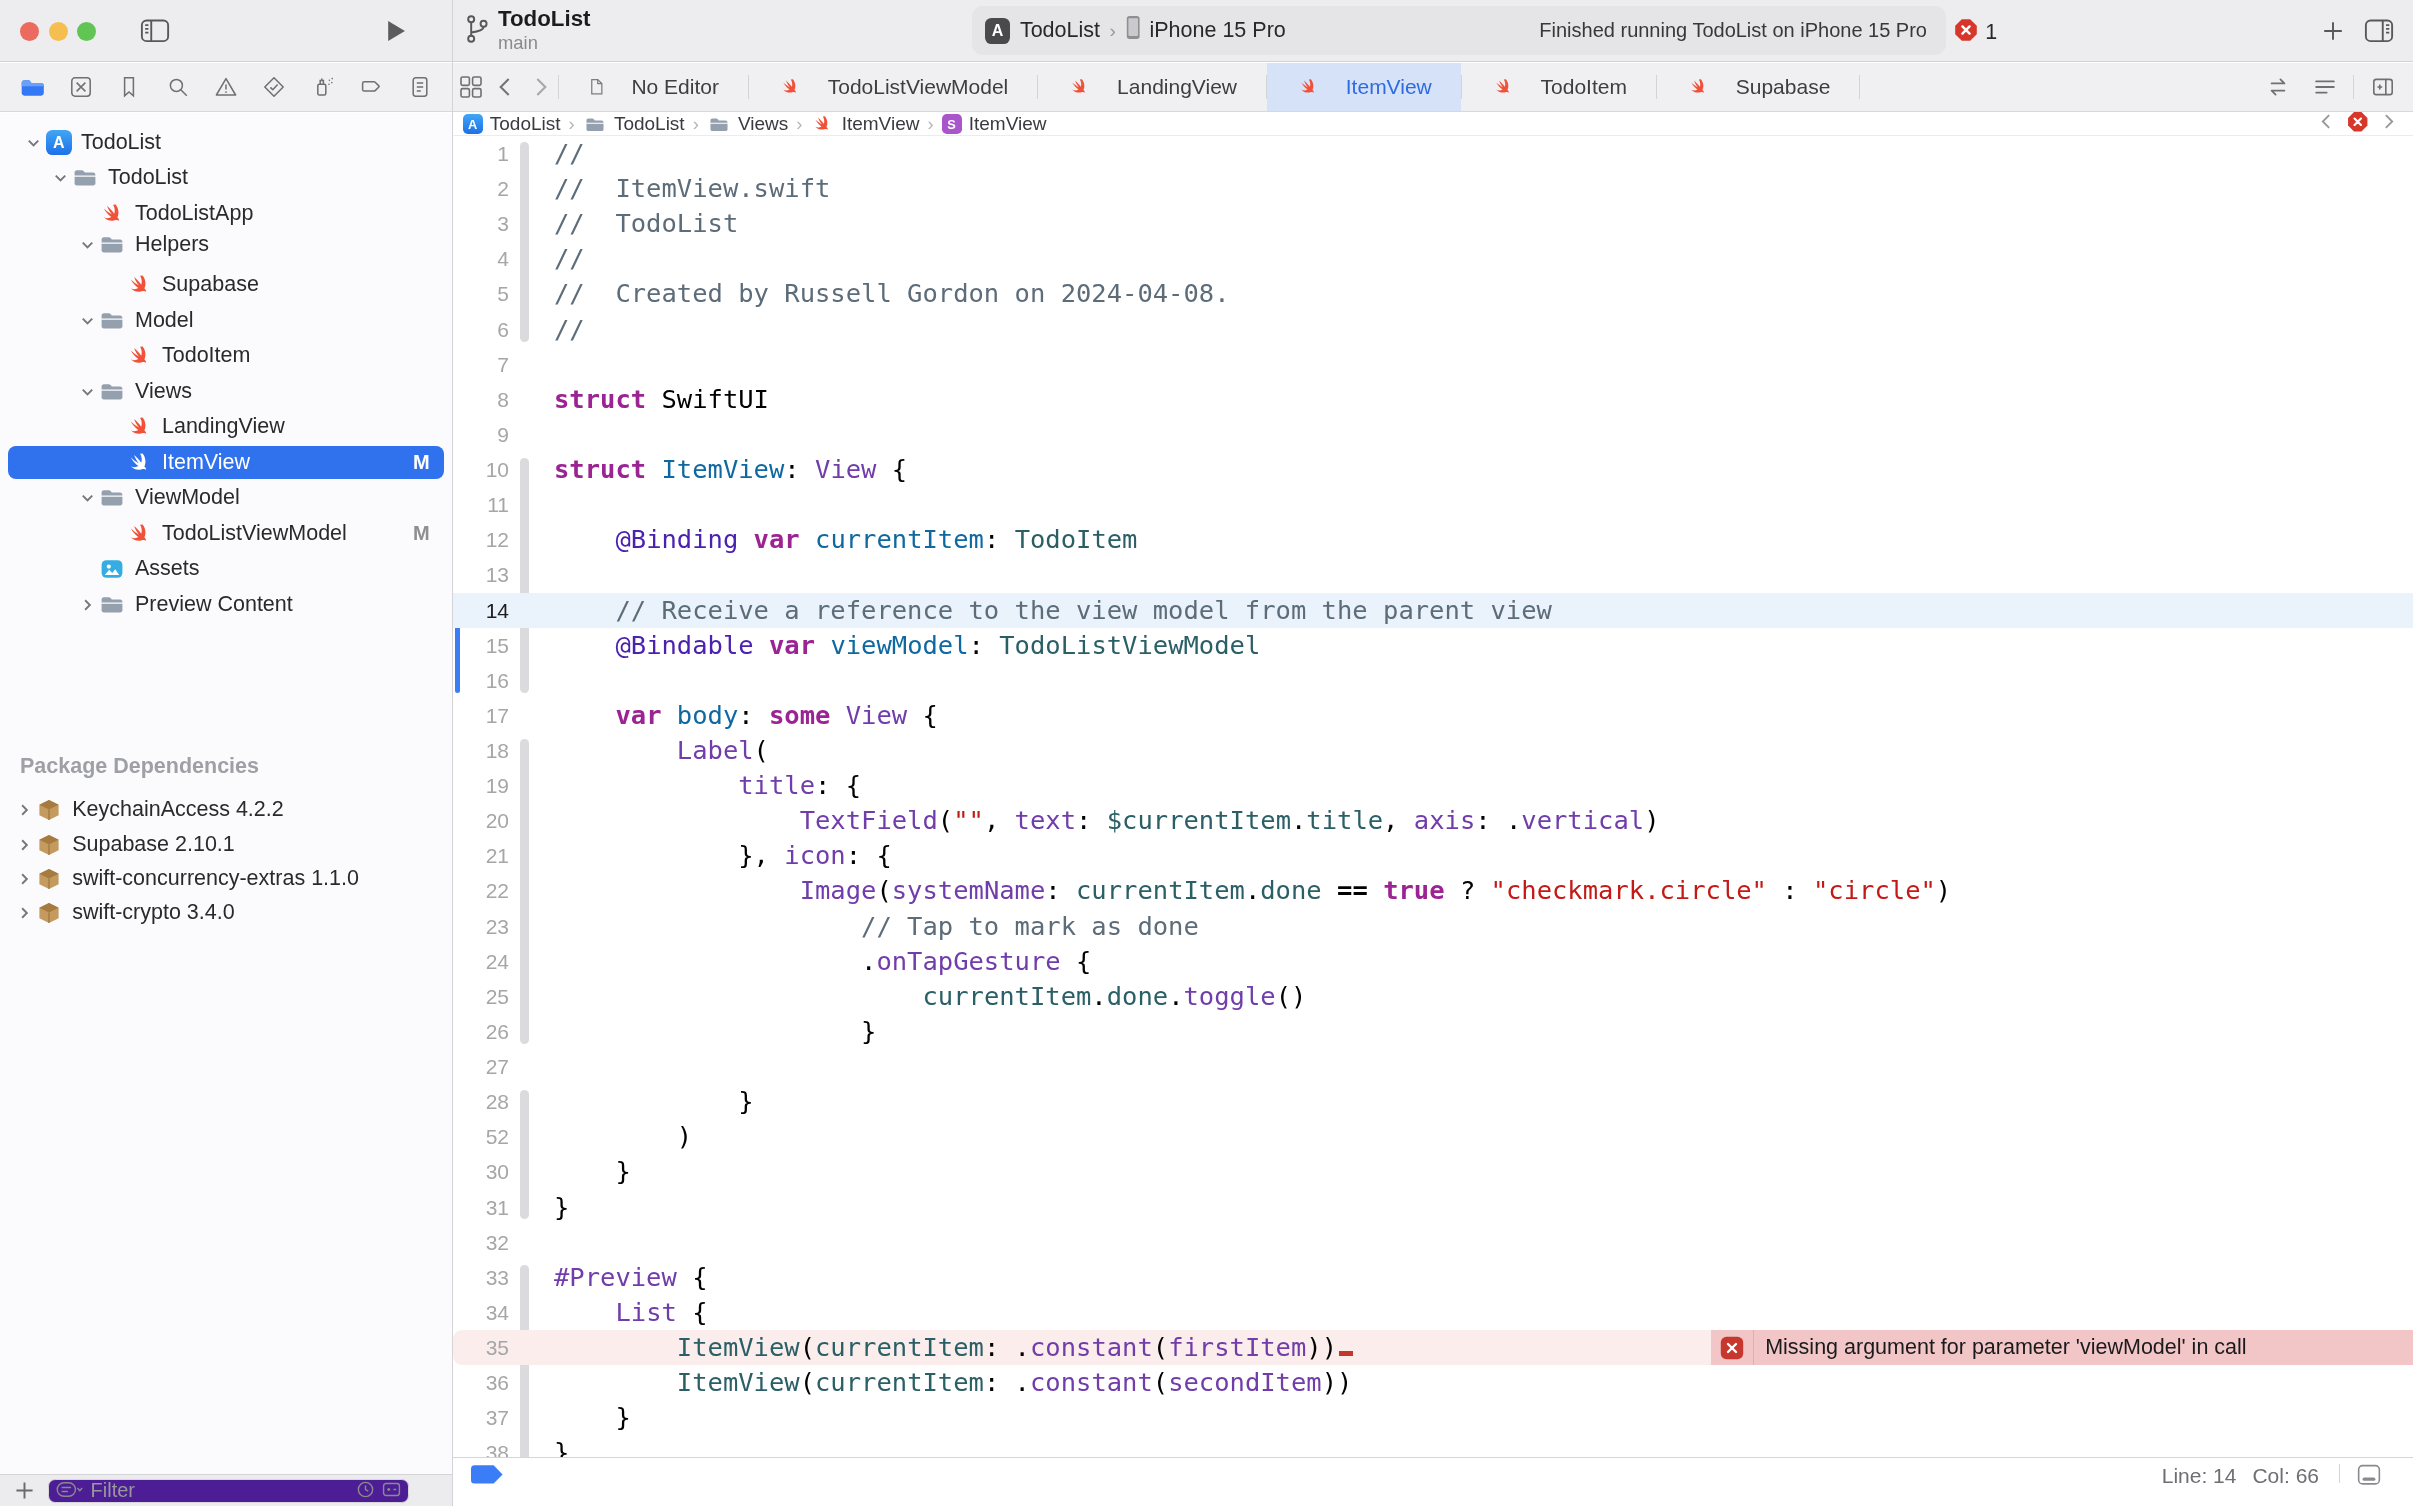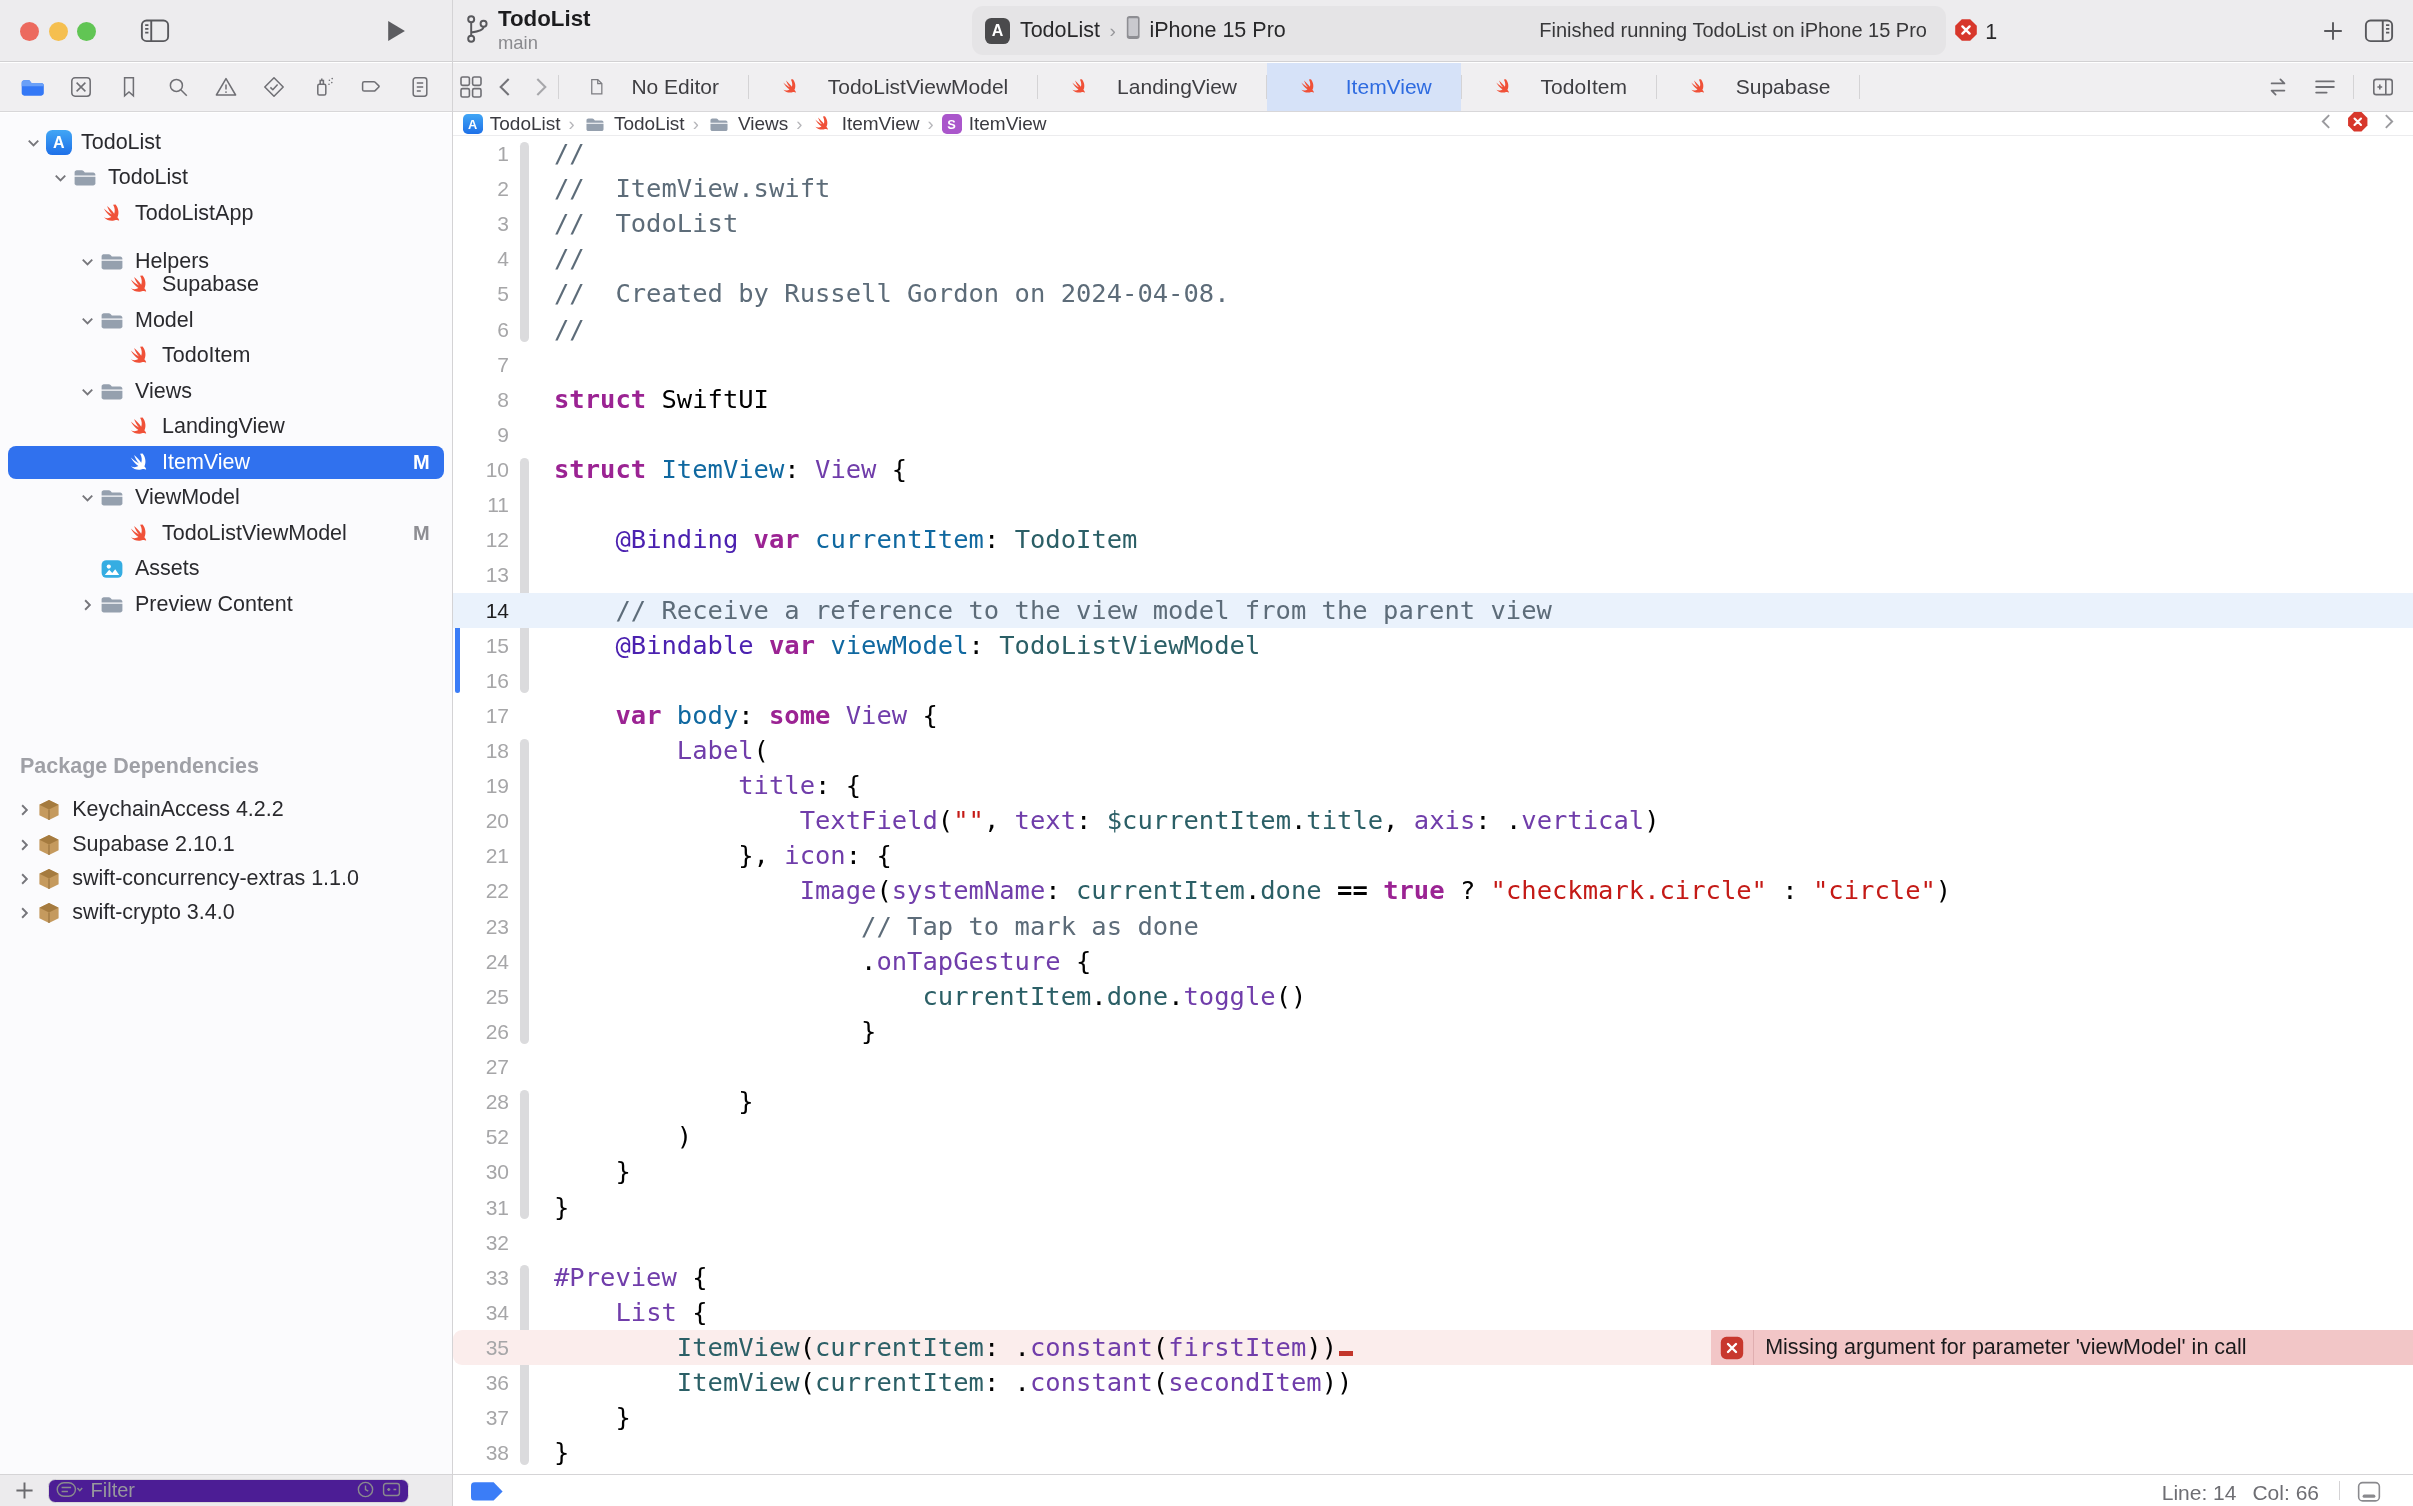"Helpers" div.trow { top: 131px -> 114px }
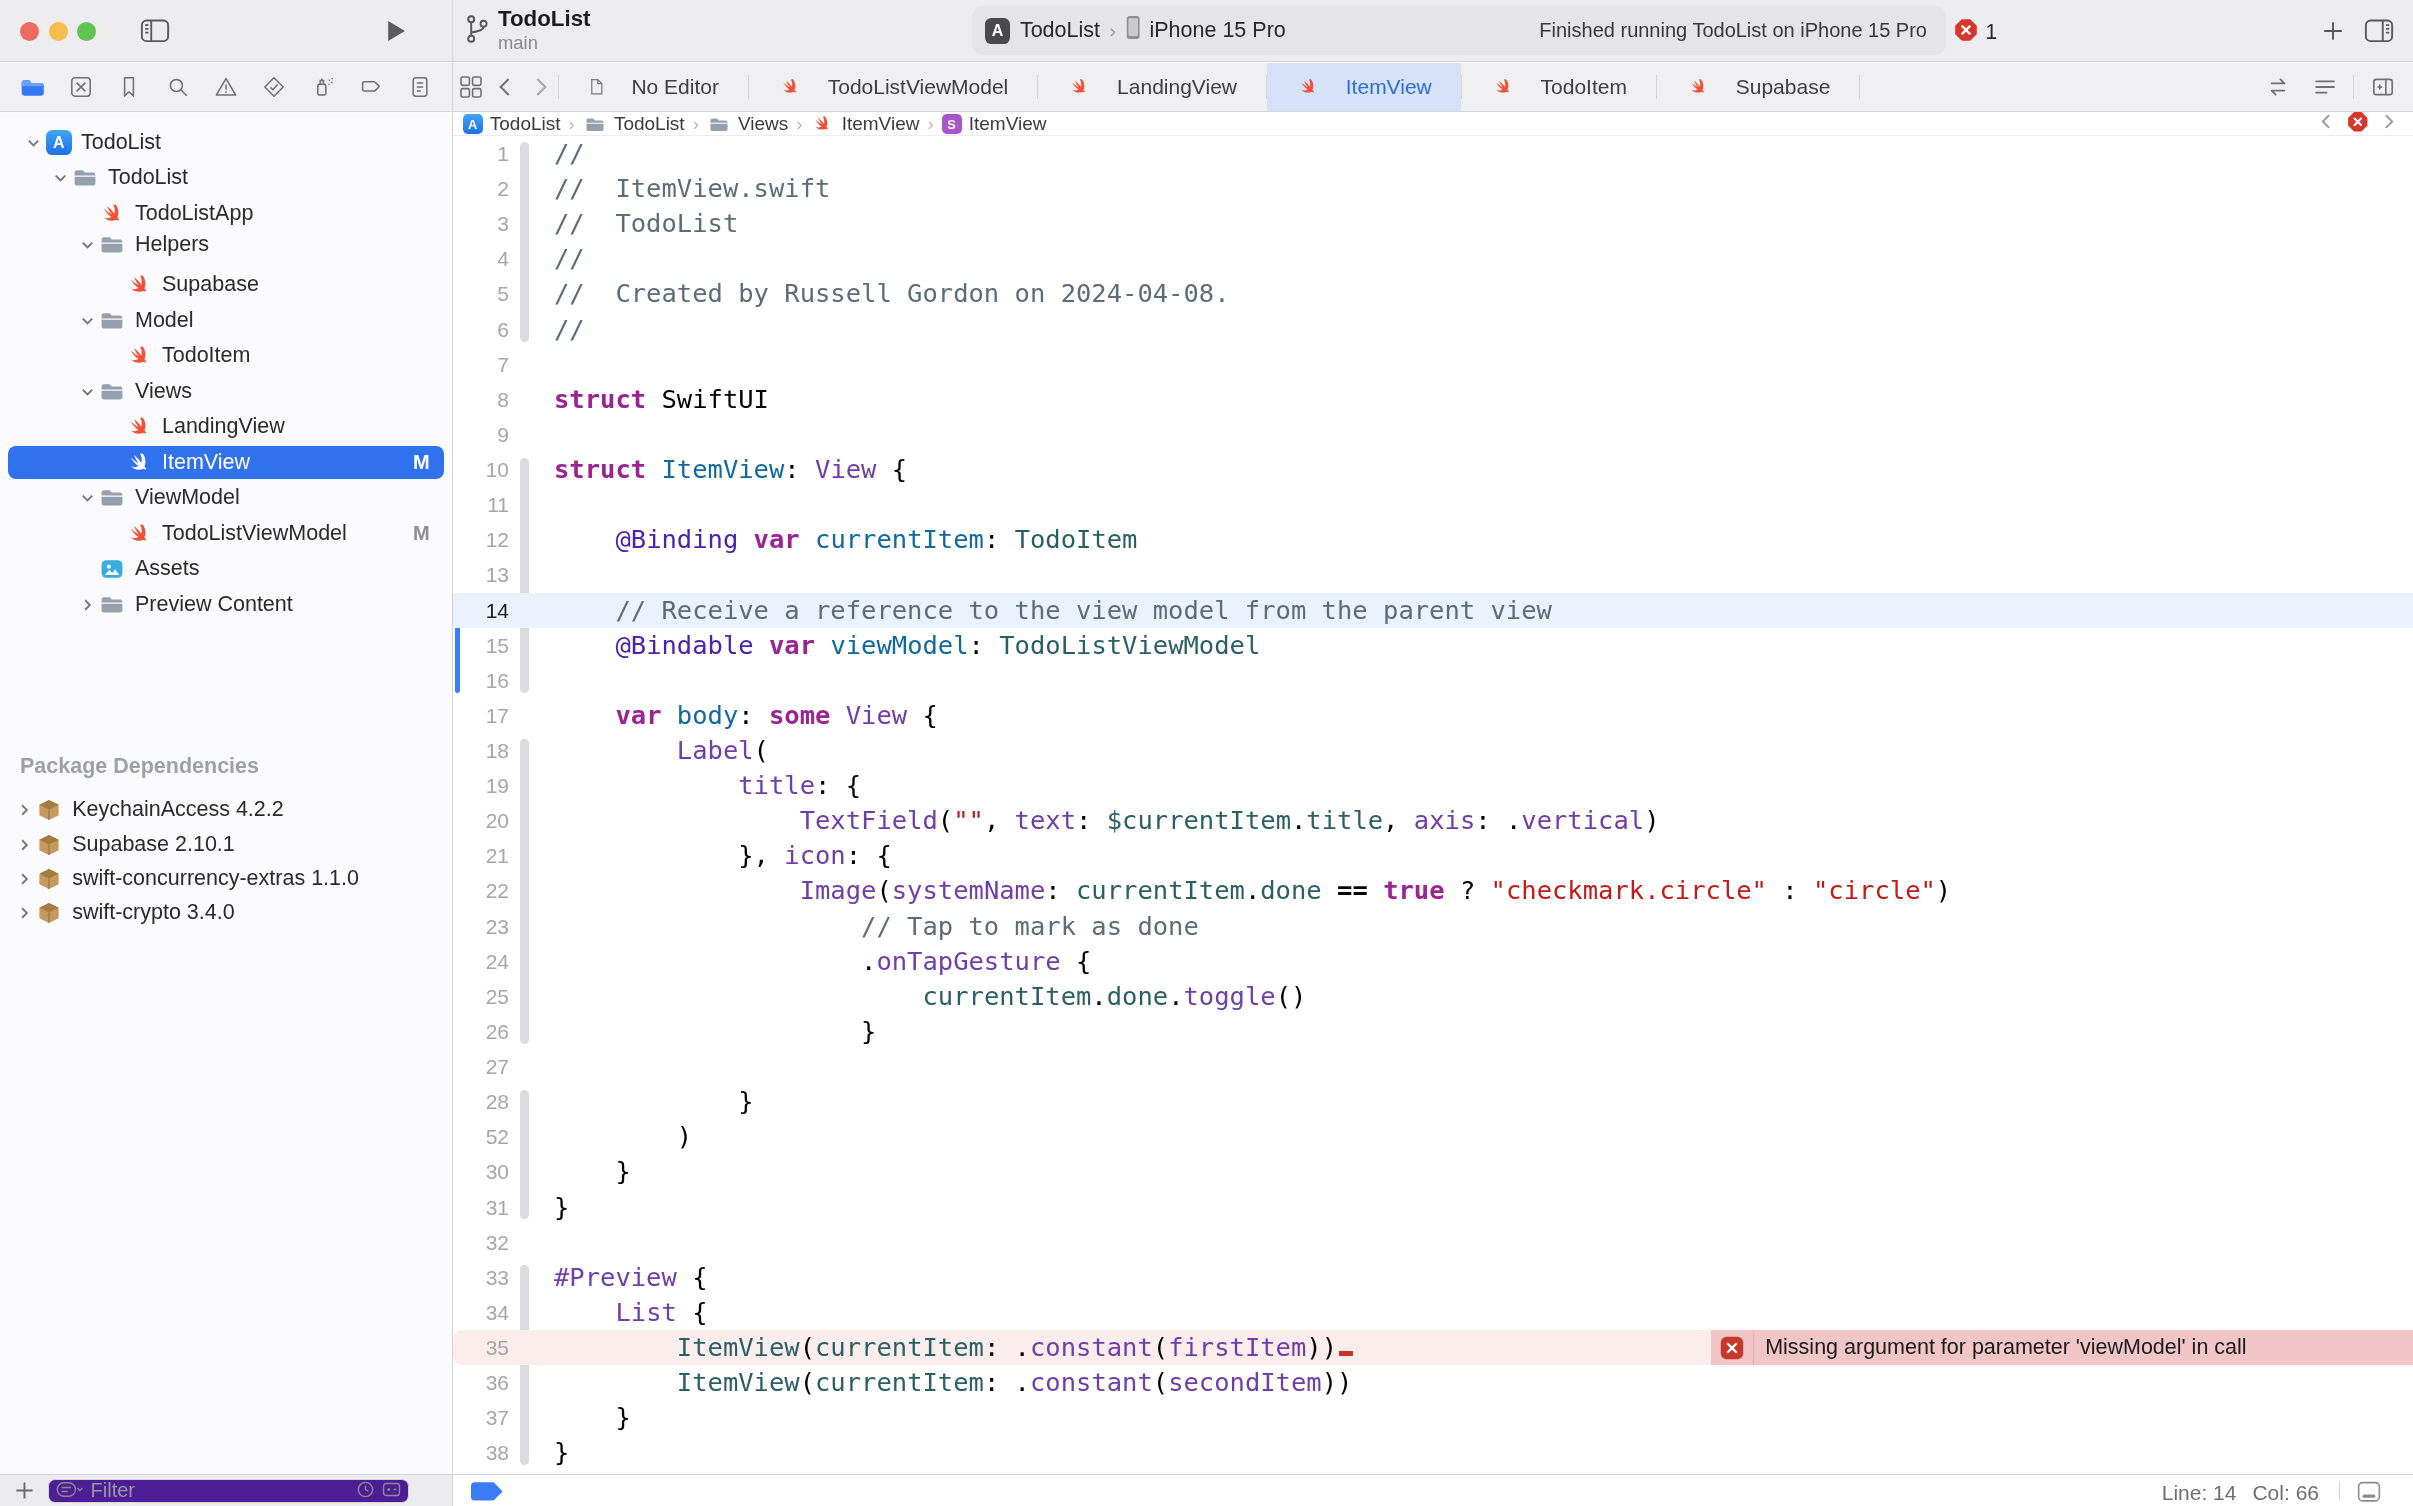"Line: 14" .bbar-right { bottom: 0 -> 17px }
